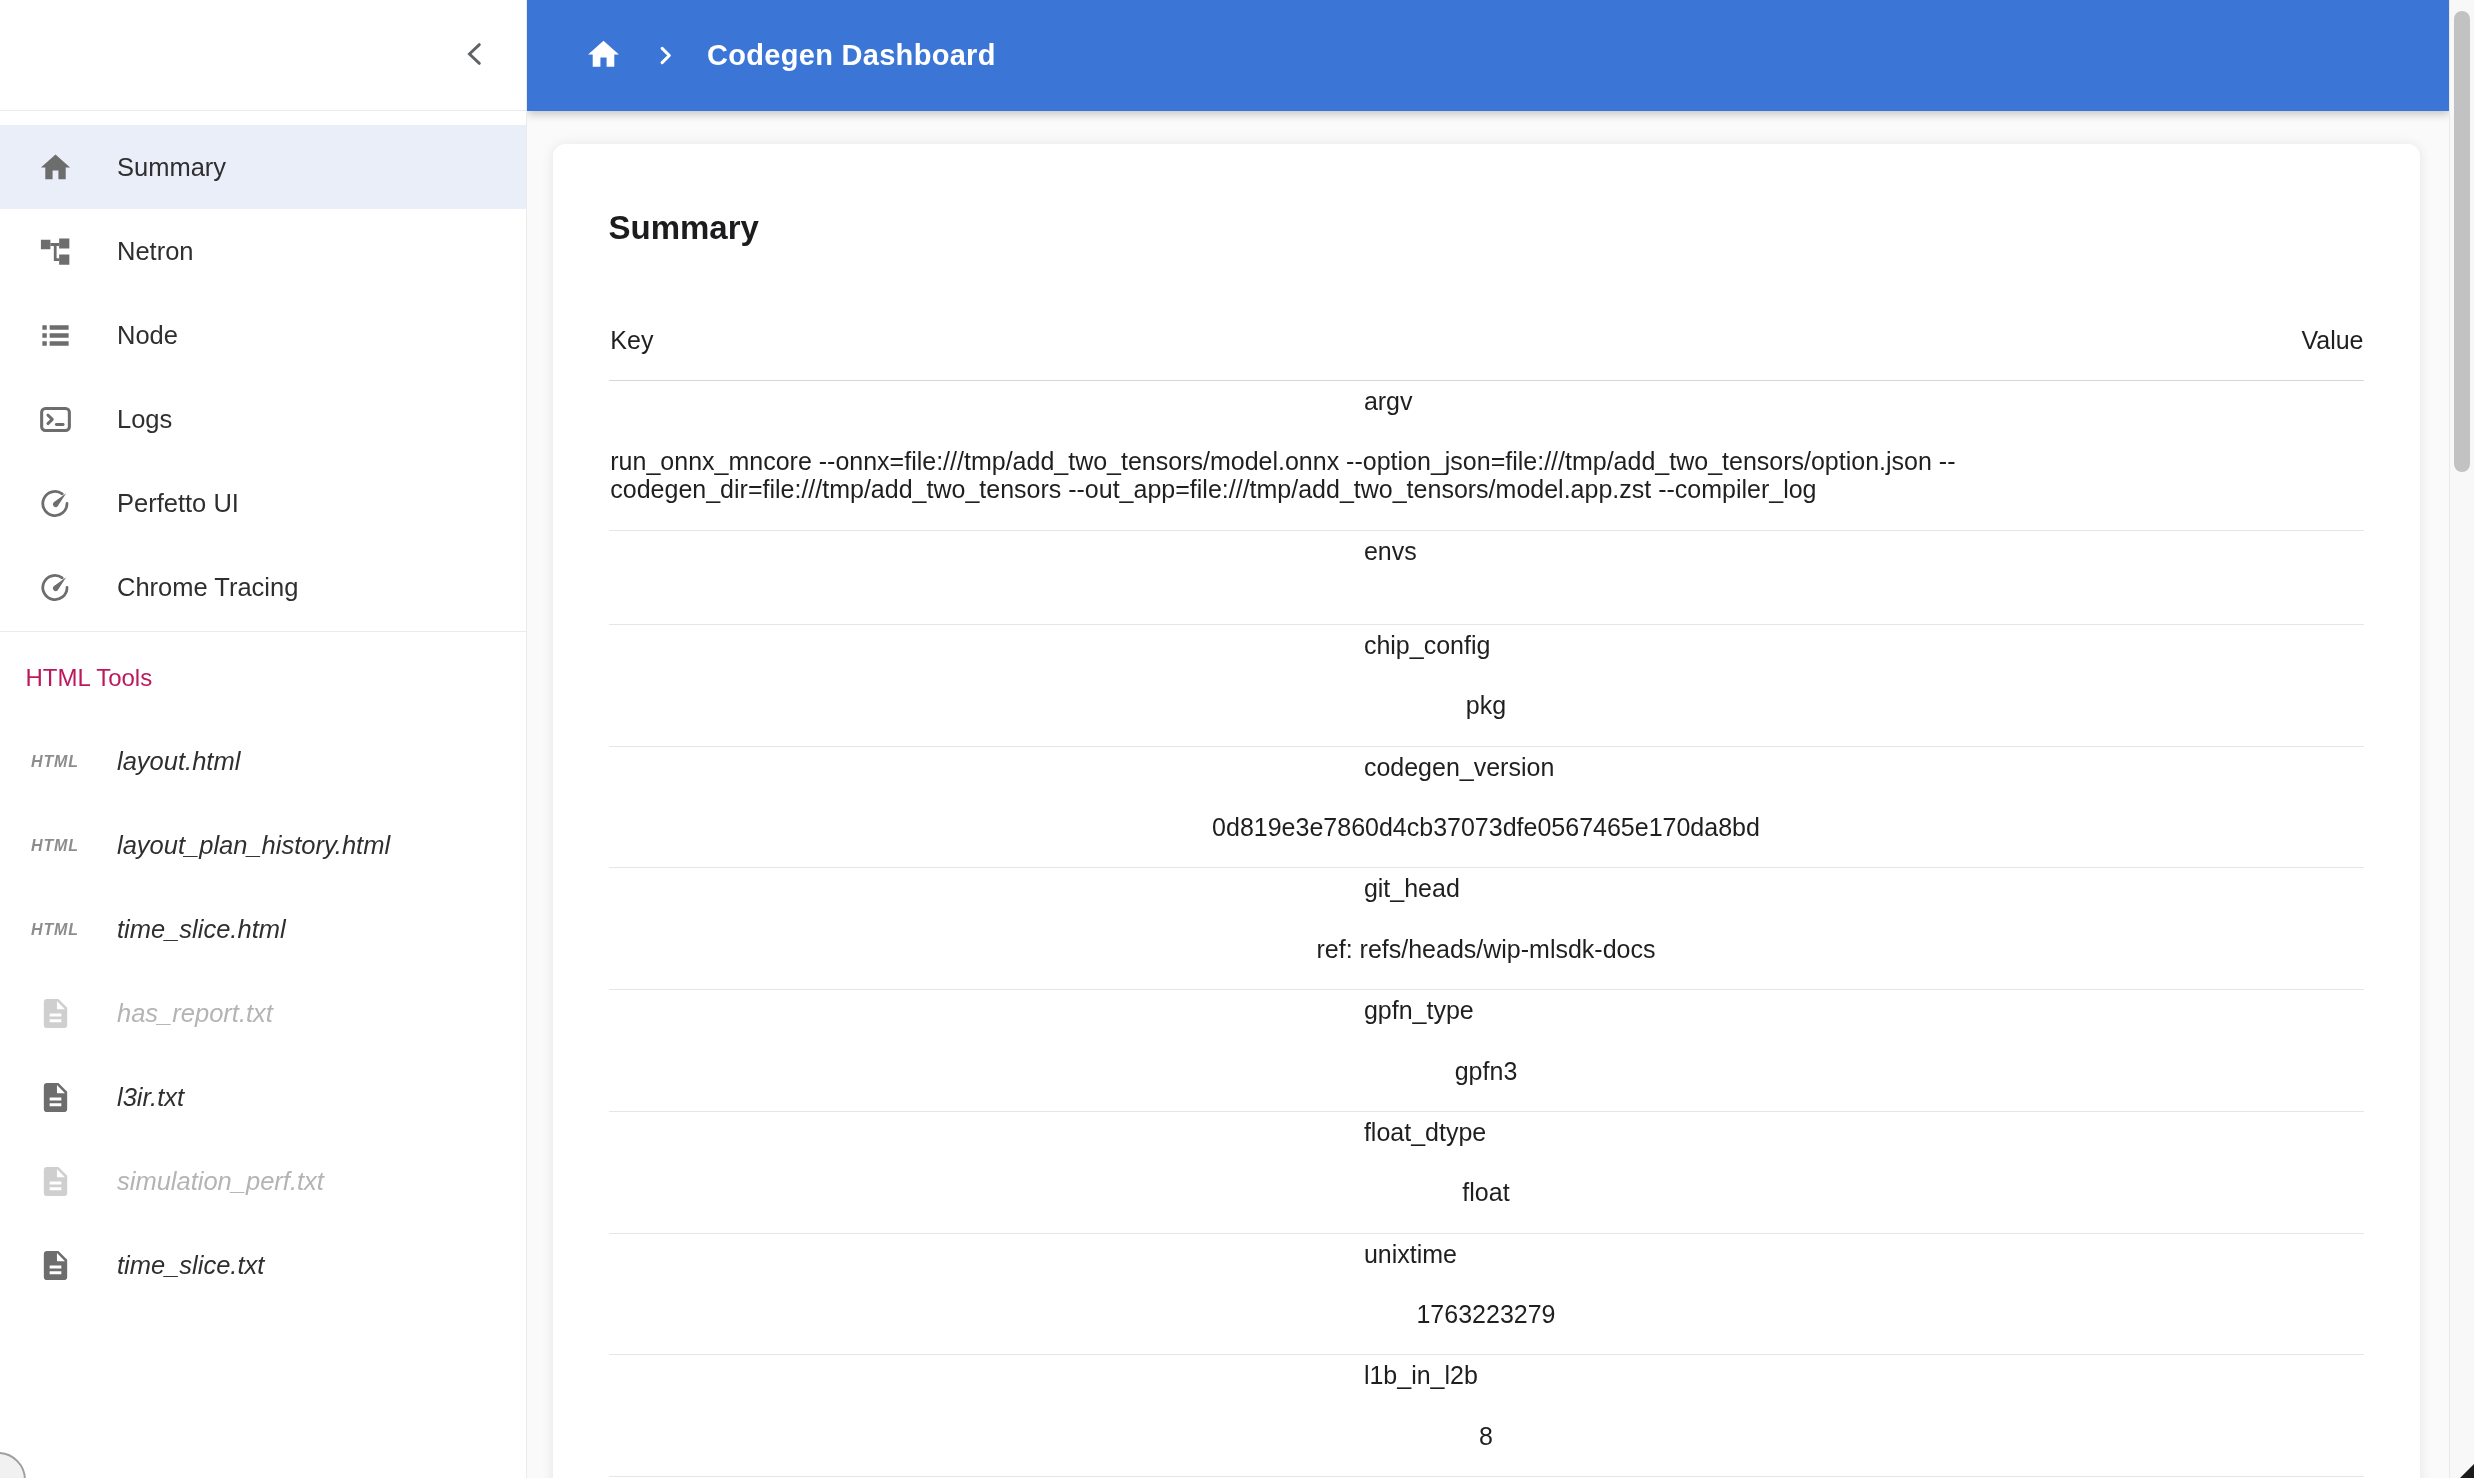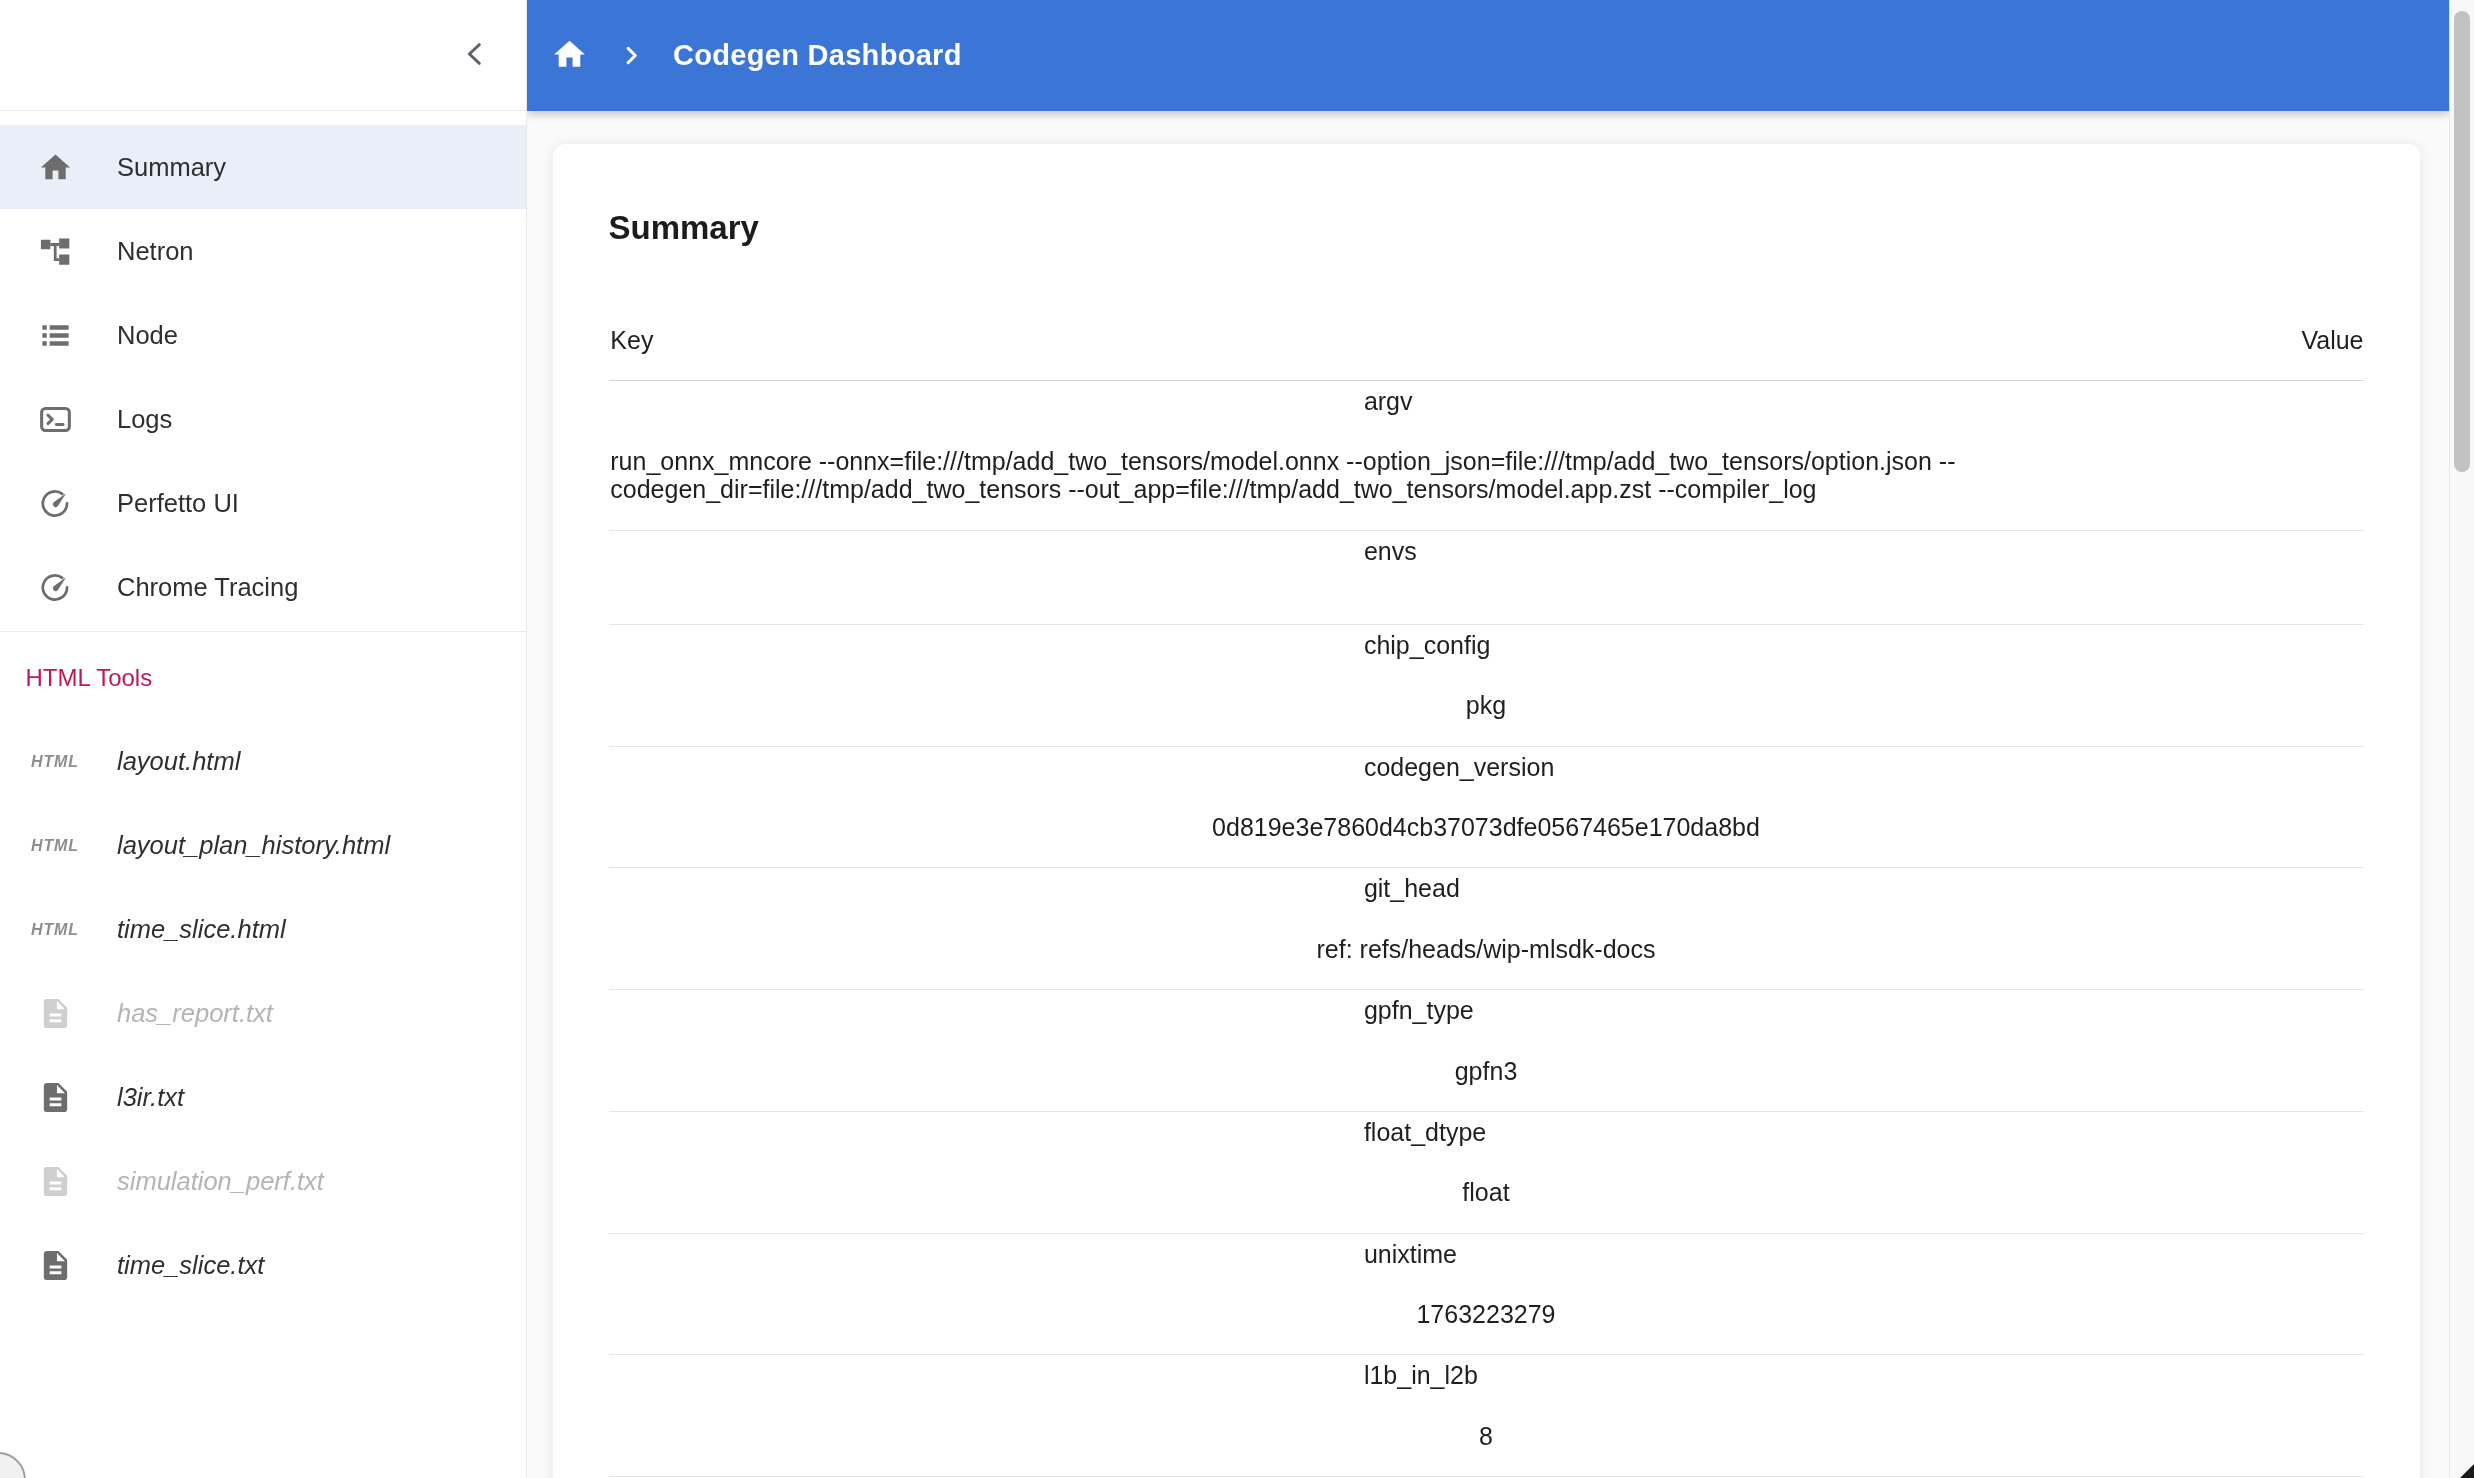"Codegen Dashboard" .app-header { padding-left: 24px -> 58px }
